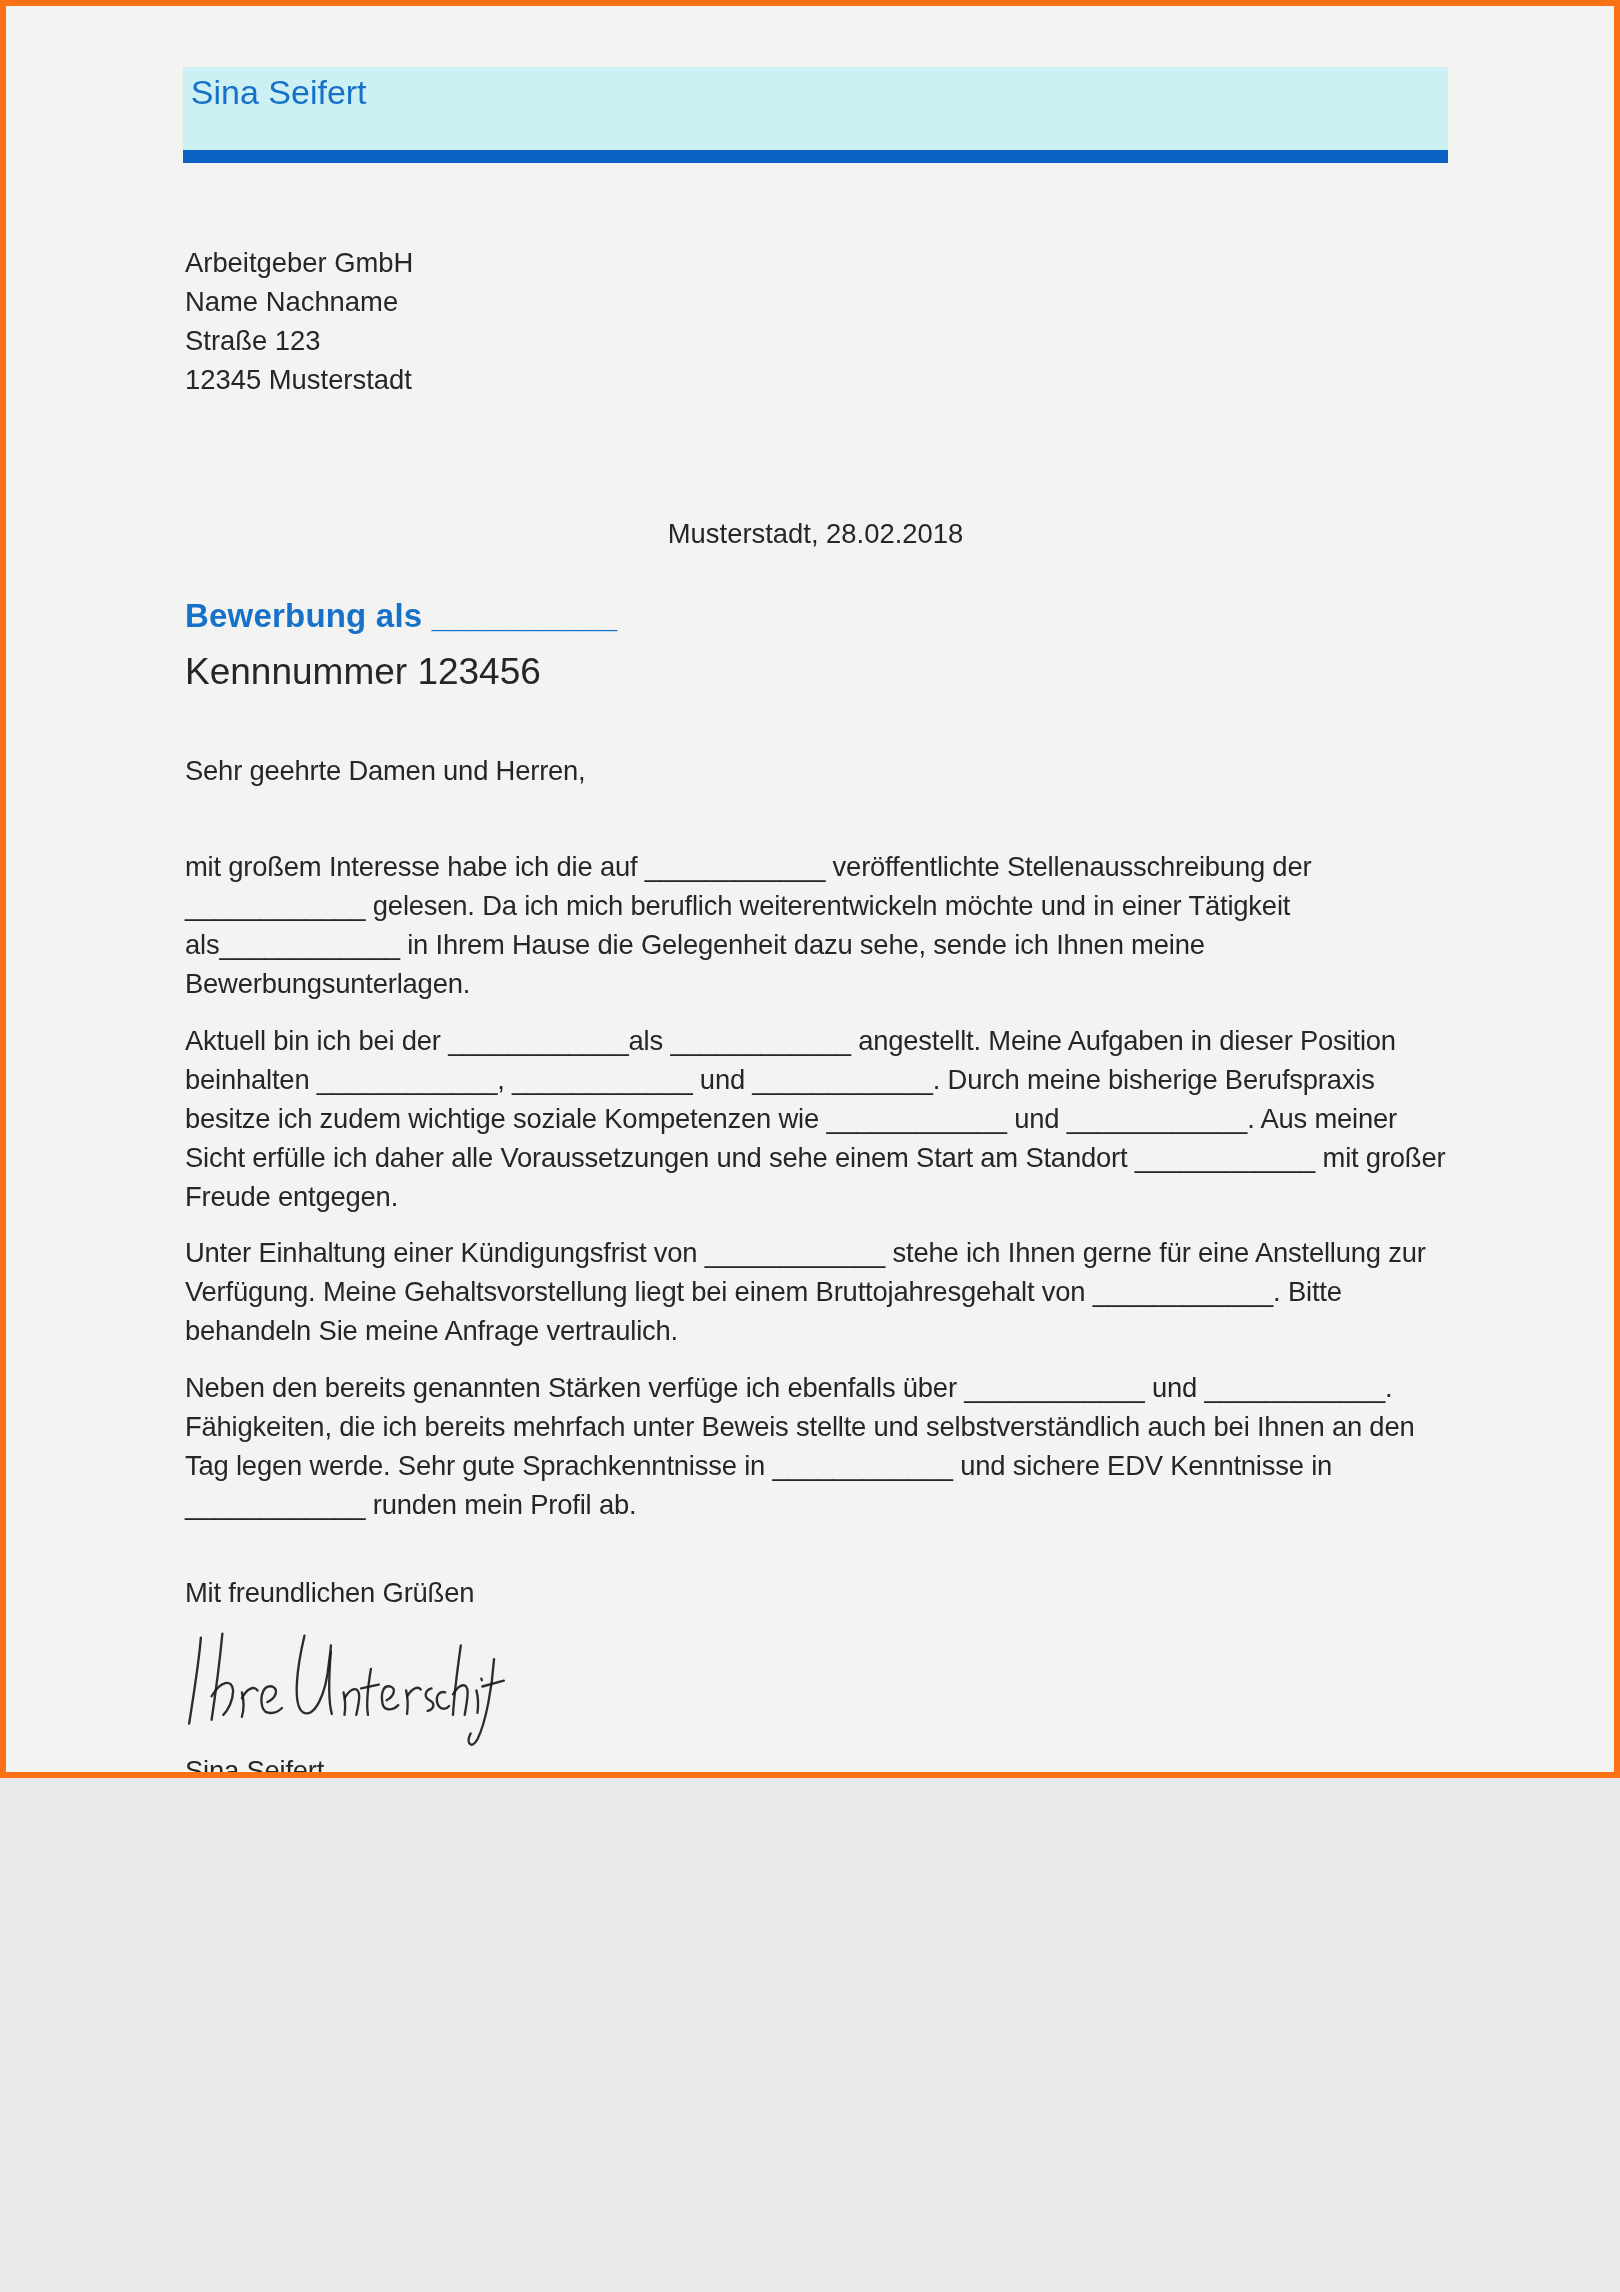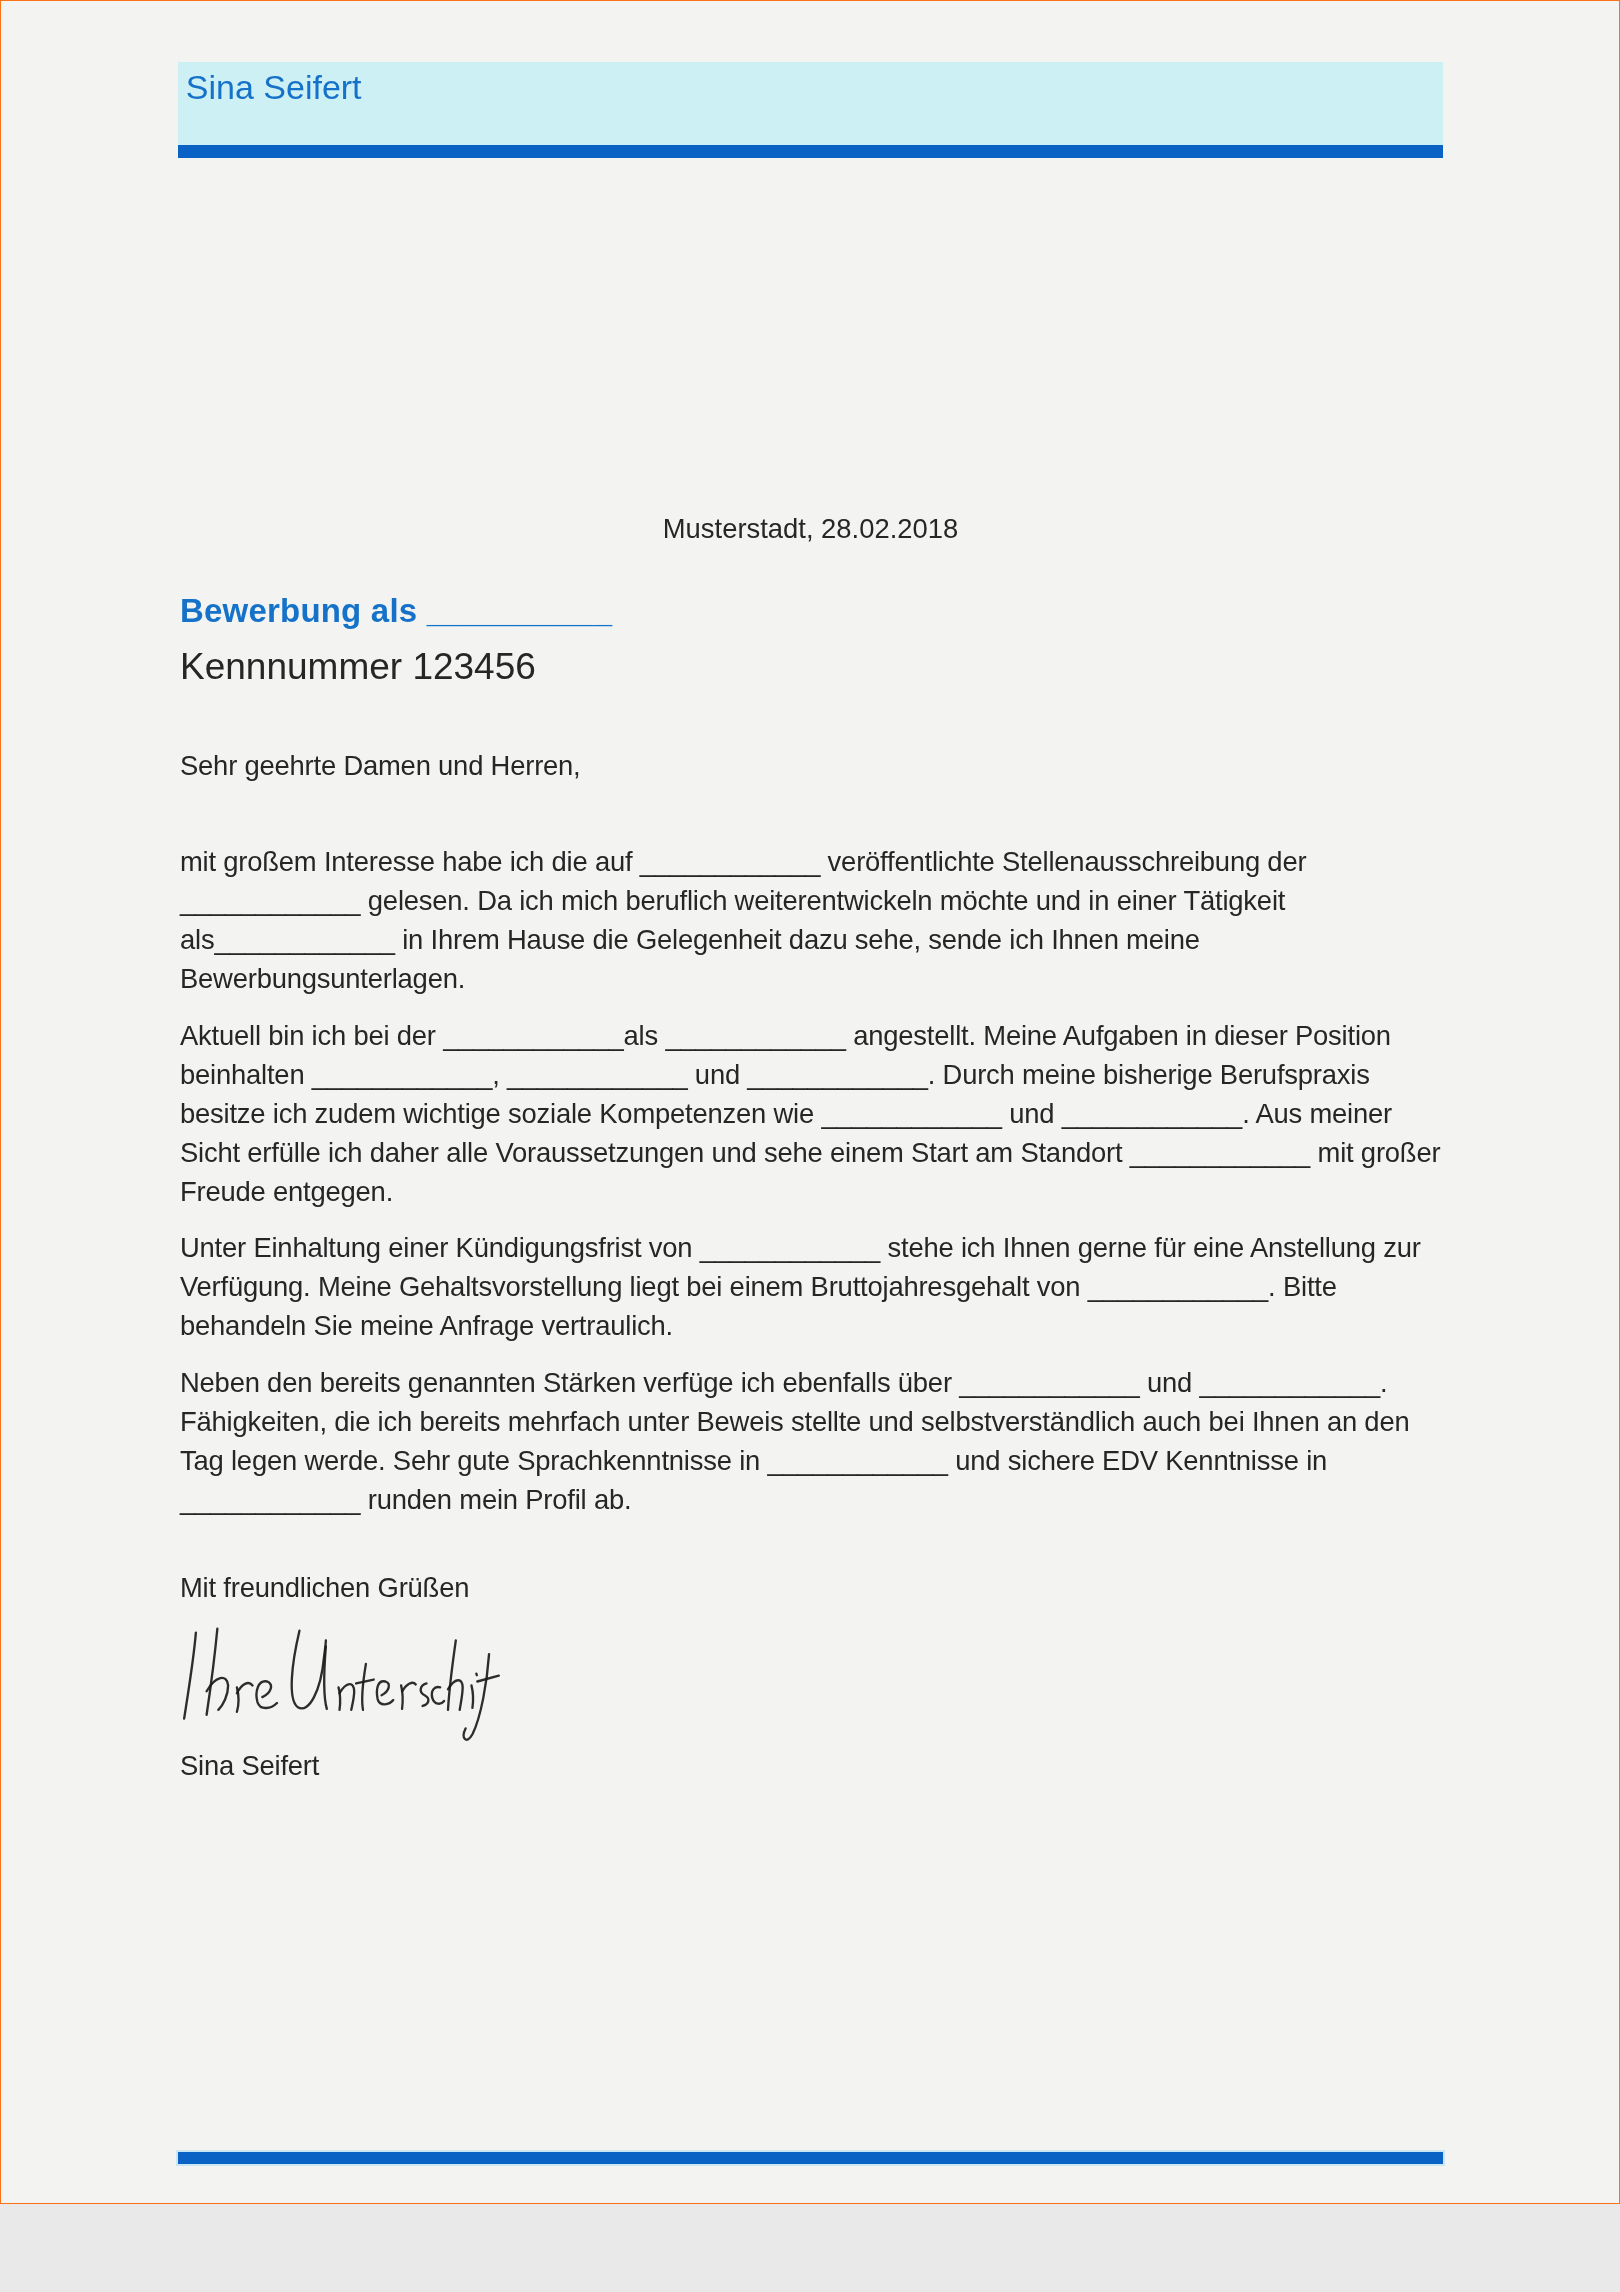"Sina Seifert" .page { border: 1px solid #f97316 -> 6px solid #f97316; height: 2204px -> 1778px }
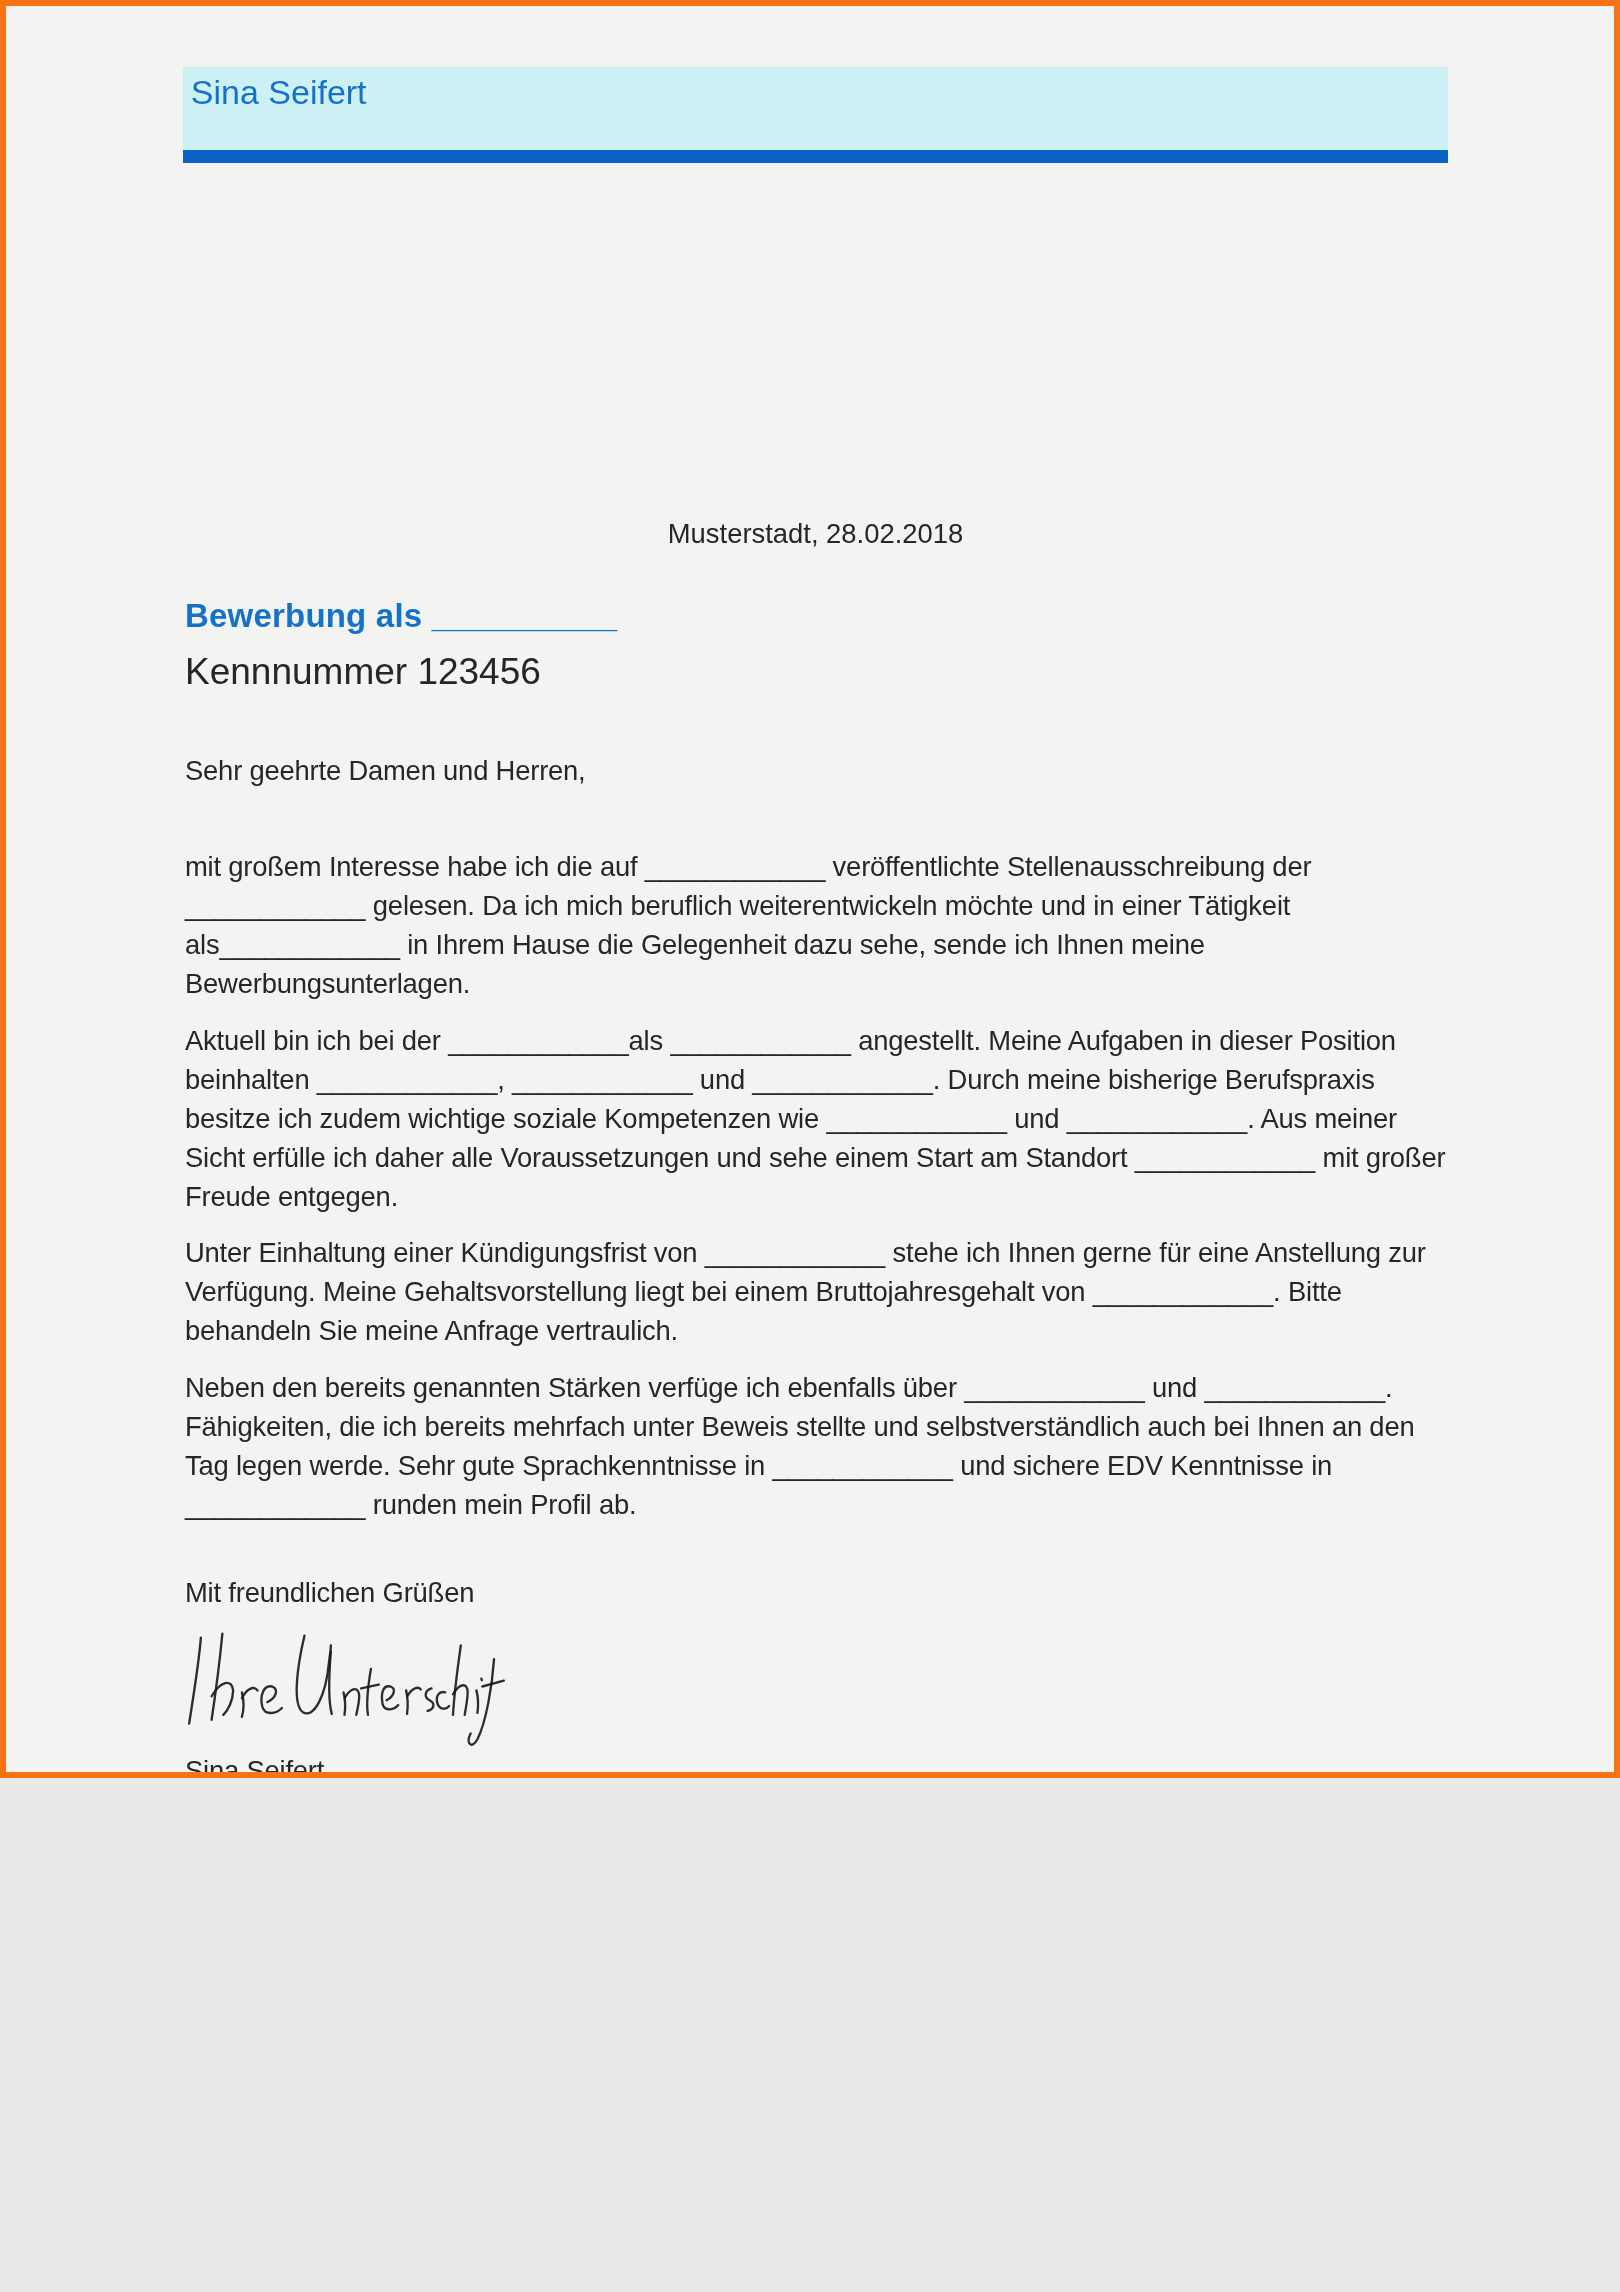"Arbeitgeber GmbH" div.recipient { html: none -> <div> <div>Arbeitgeber GmbH</div> <div>Name Nachname</div> <div>Straße 123</div> <div>12345 Musterstadt</div> </div> }
